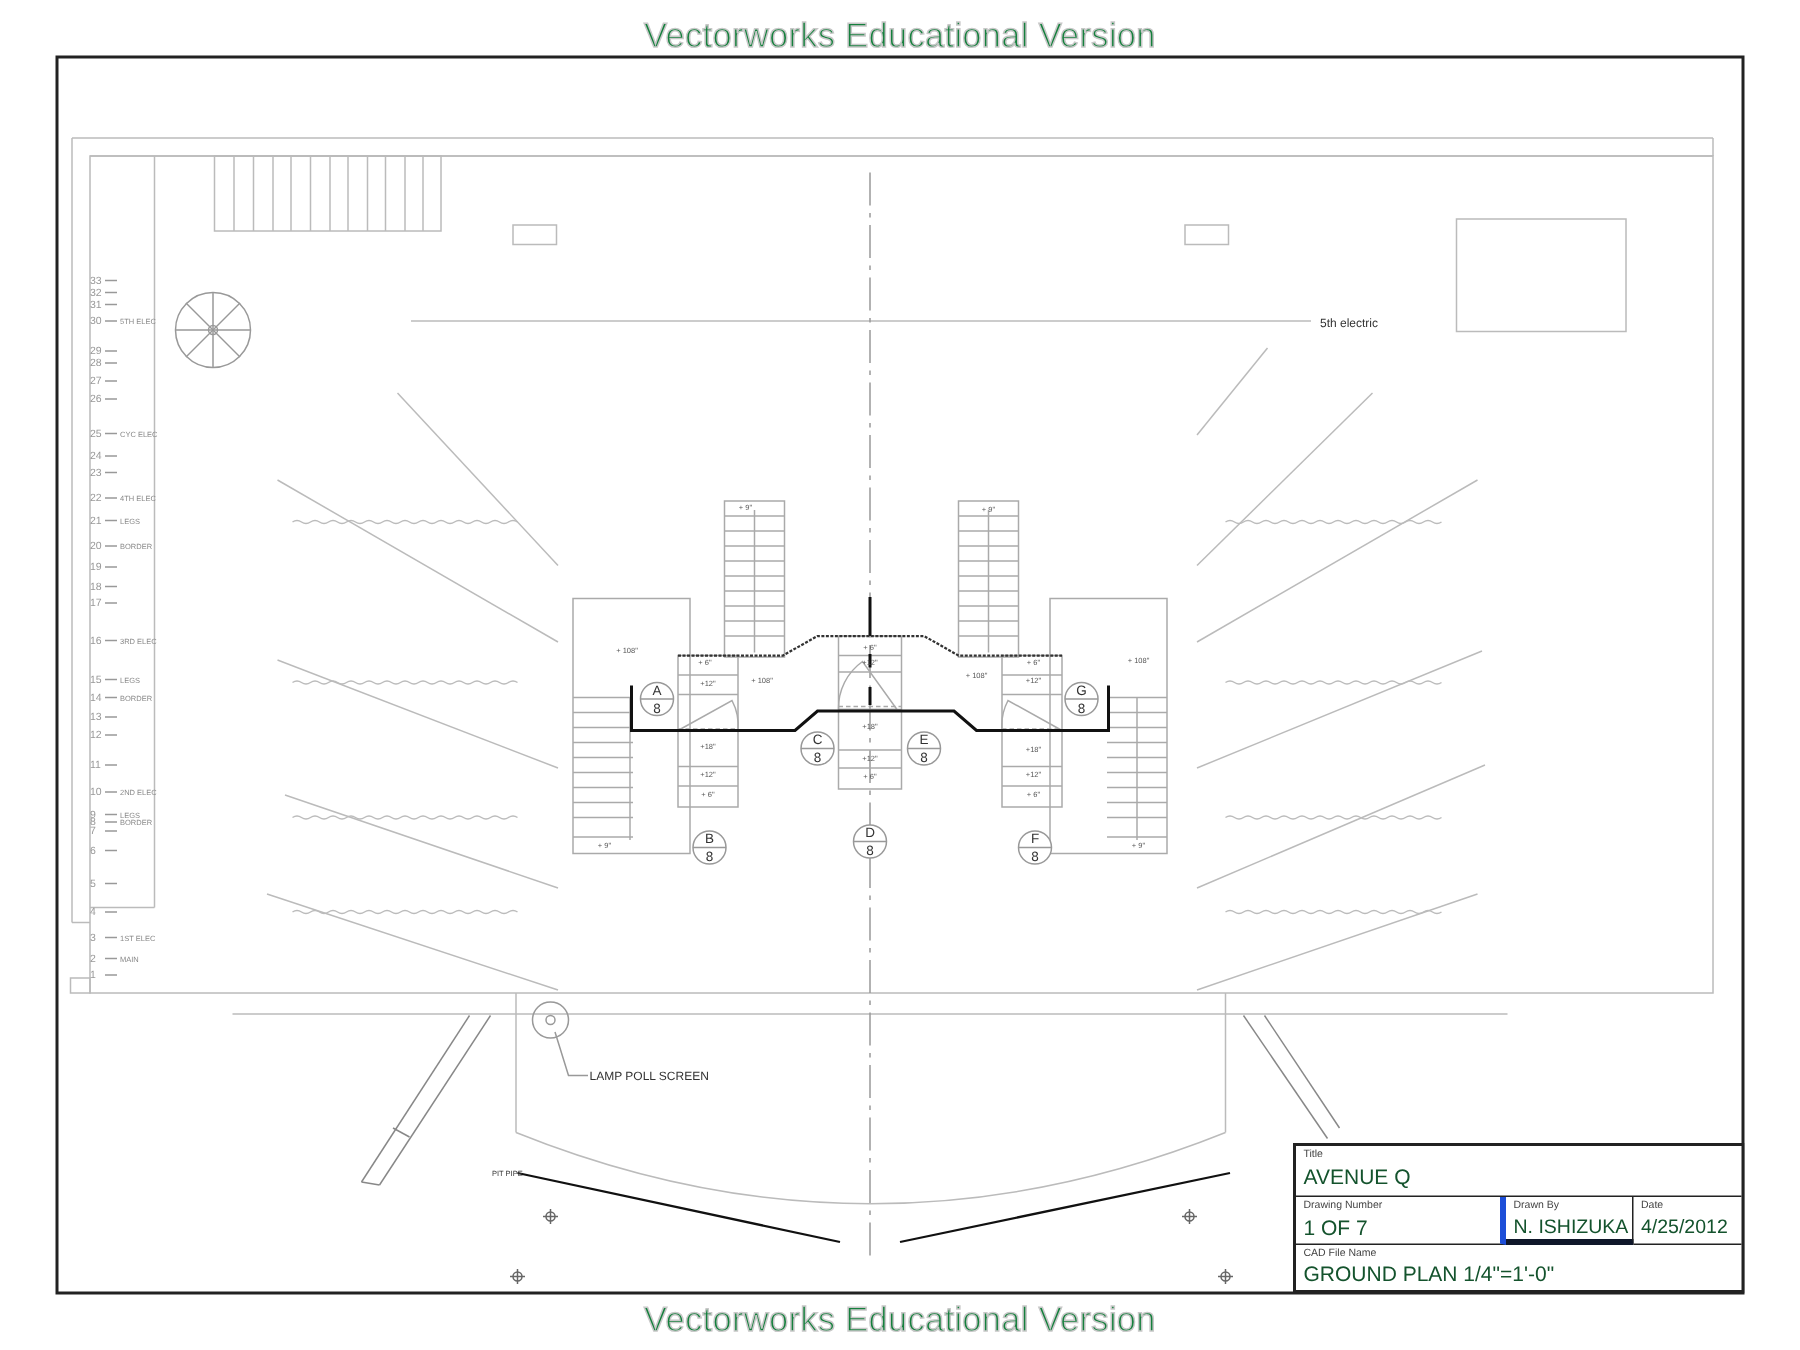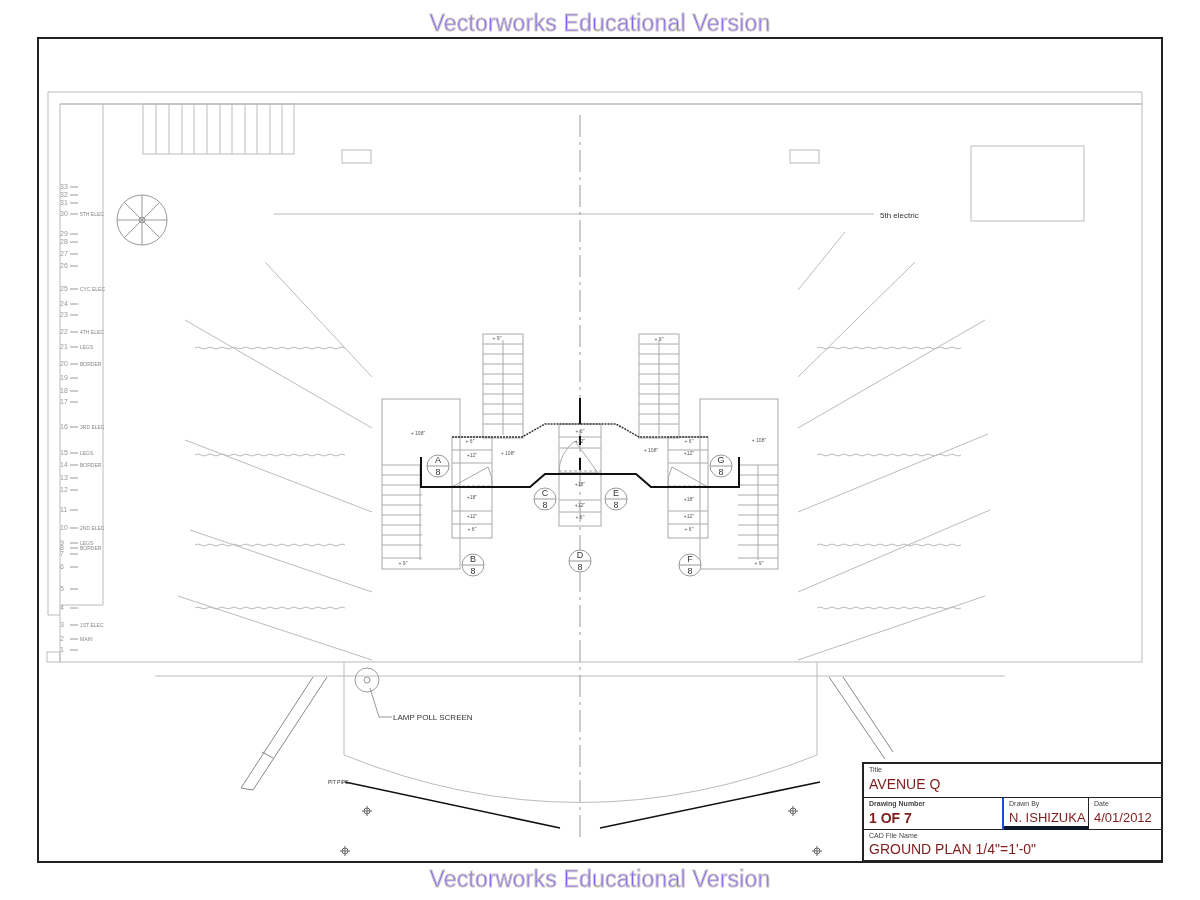"Vectorworks Educational Version" .wm { color: #8b5cf6 -> #15803d }
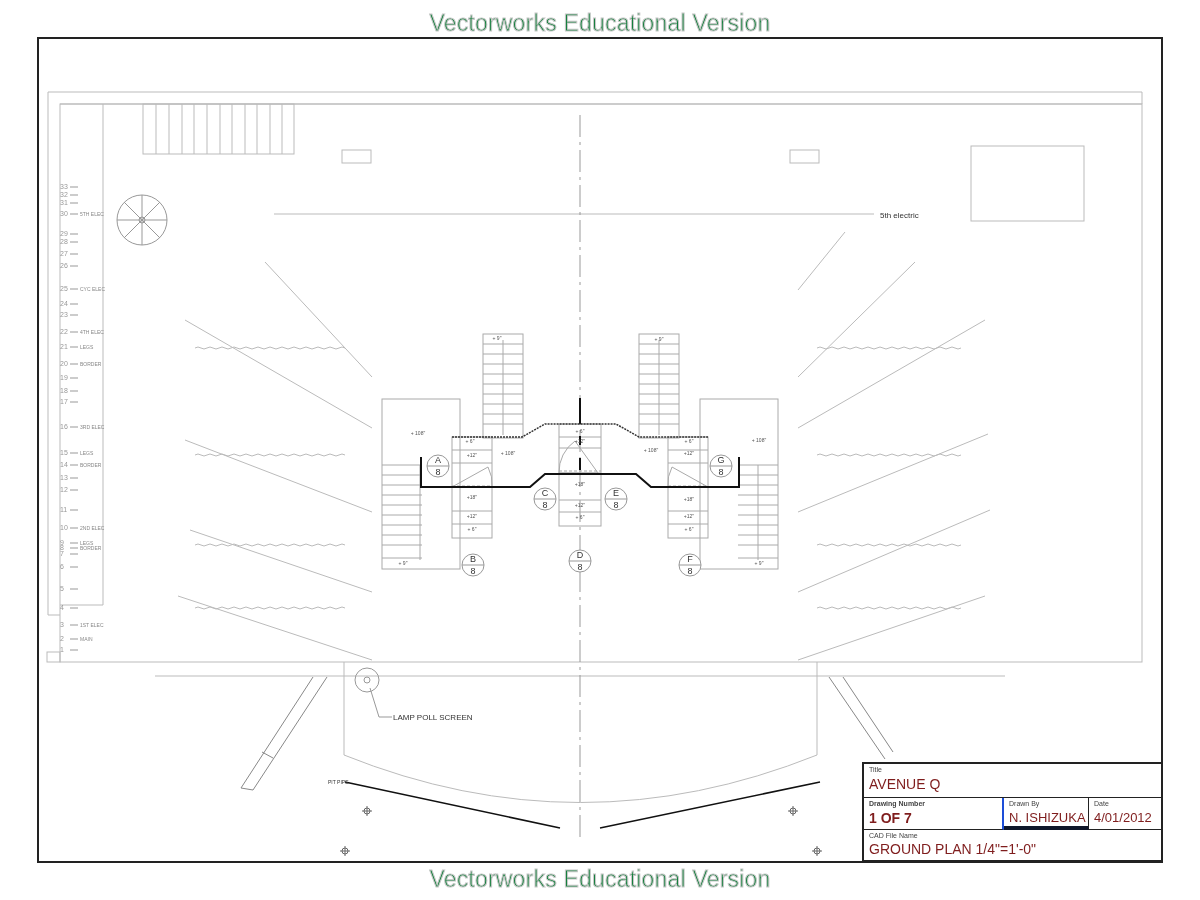"AVENUE Q" .val { color: #7f1d1d -> #14532d }
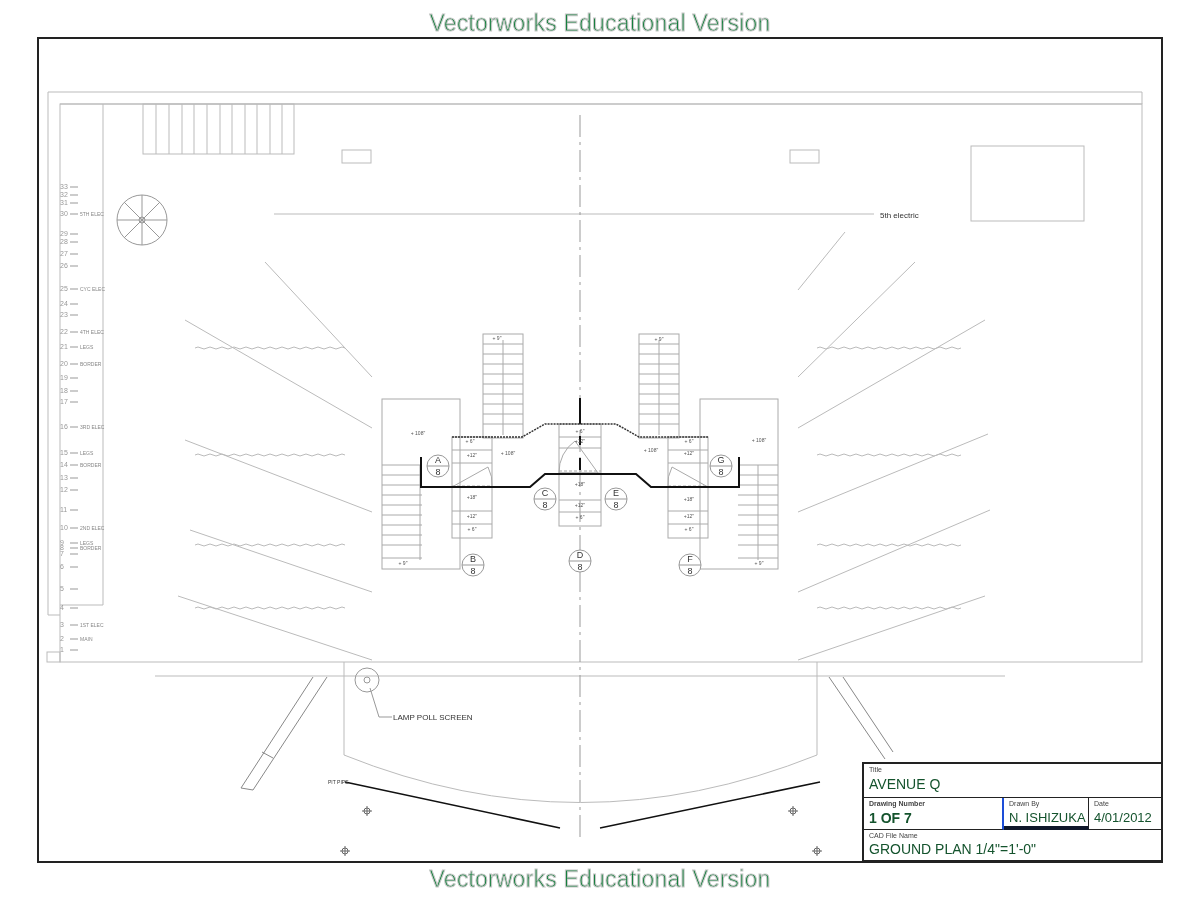"1 OF 7" div.cell { border-right: 2px solid #1d4ed8 -> 4px solid #1d4ed8; font-weight: bold -> none }
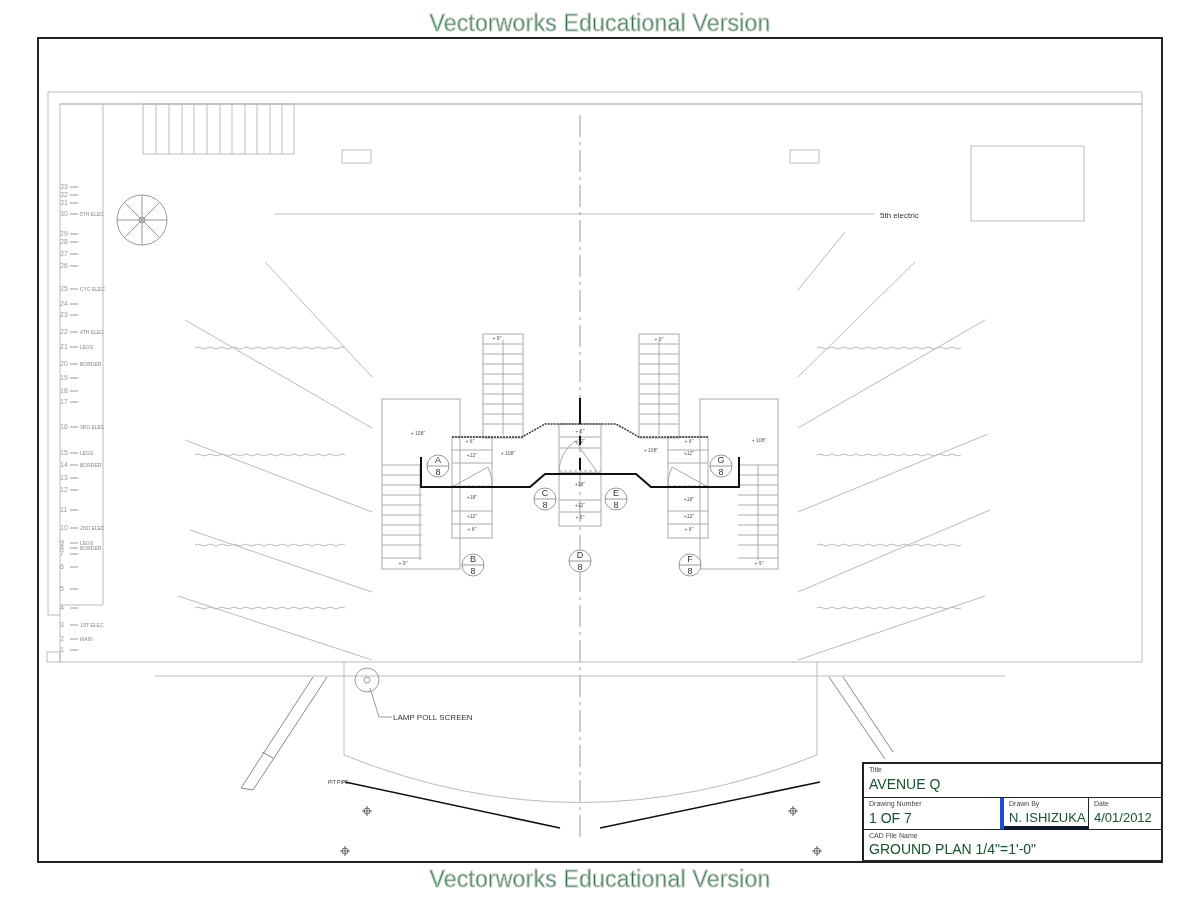"4/01/2012" span.val { text: 4/01/2012 -> 4/25/2012 }
